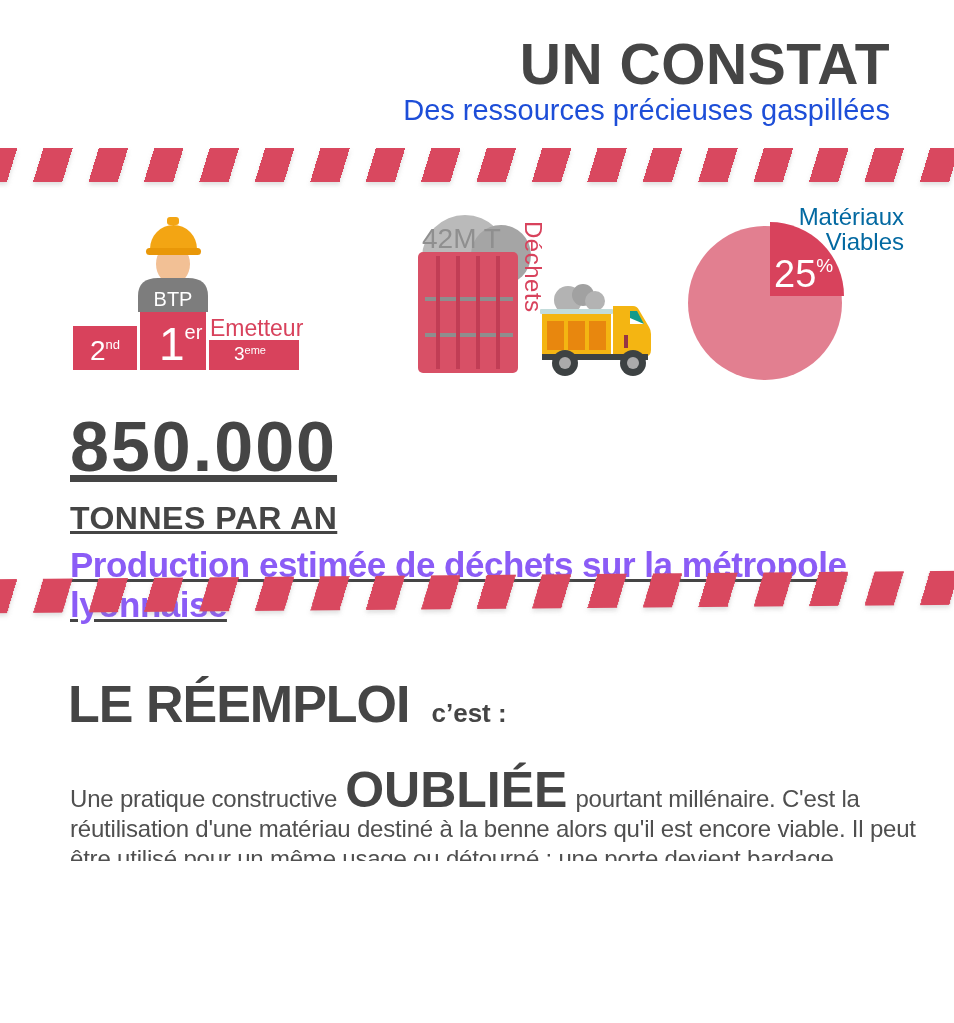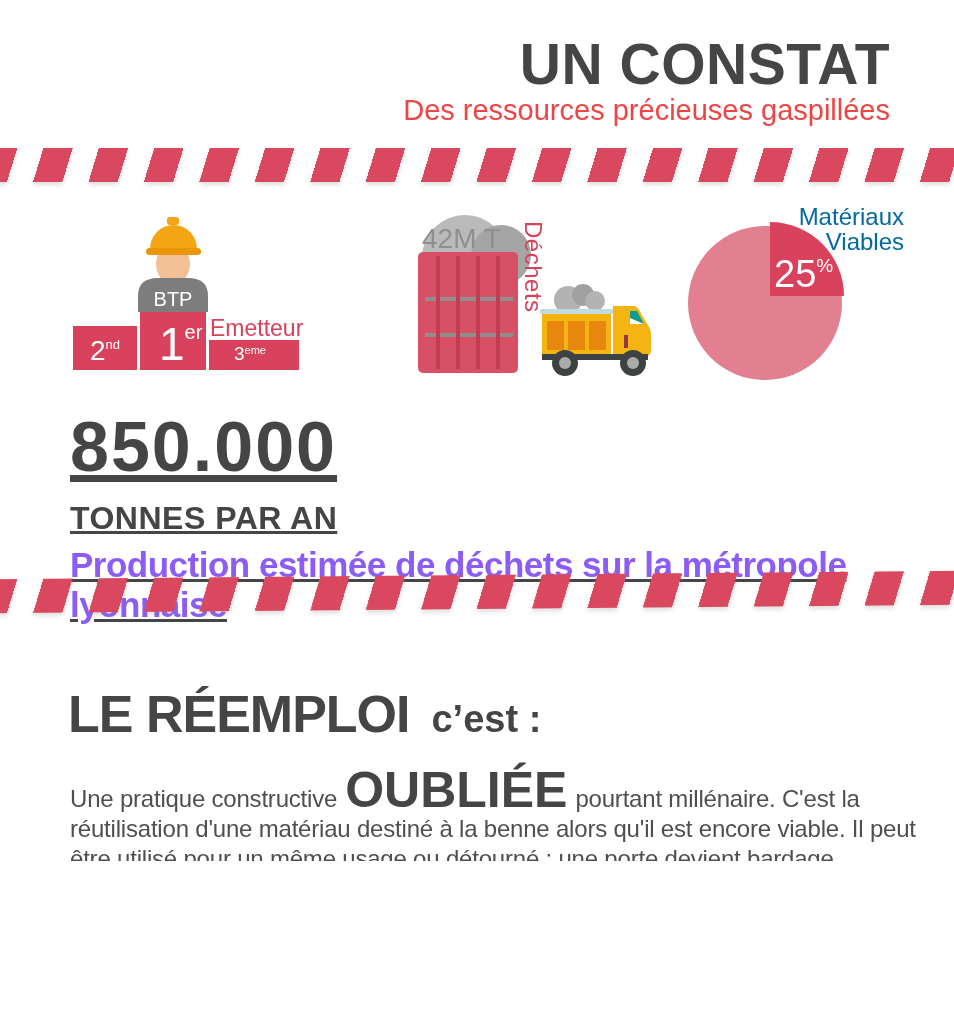"Des ressources précieuses gaspillées" .header .subtitle { color: #ef4444 -> #1d4ed8 }
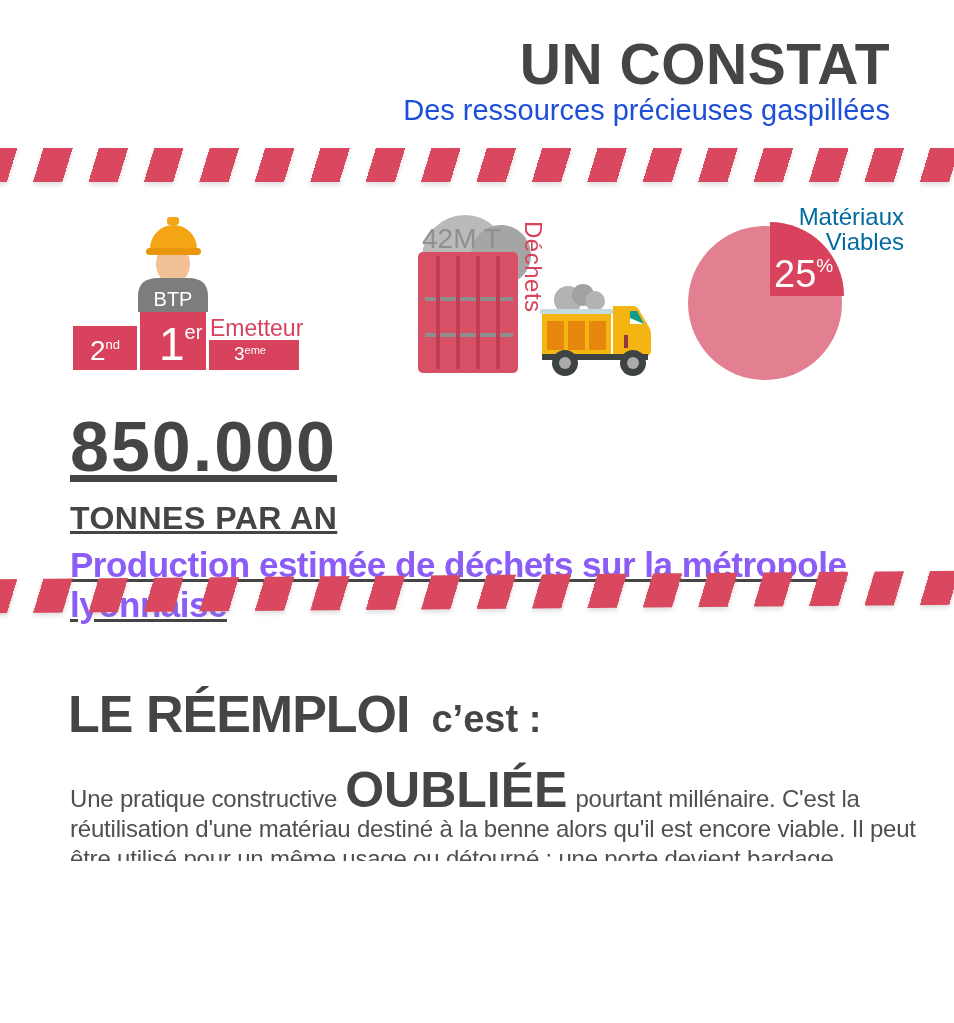"c’est :" .reuse-heading .small { font-size: 38px -> 26px }
